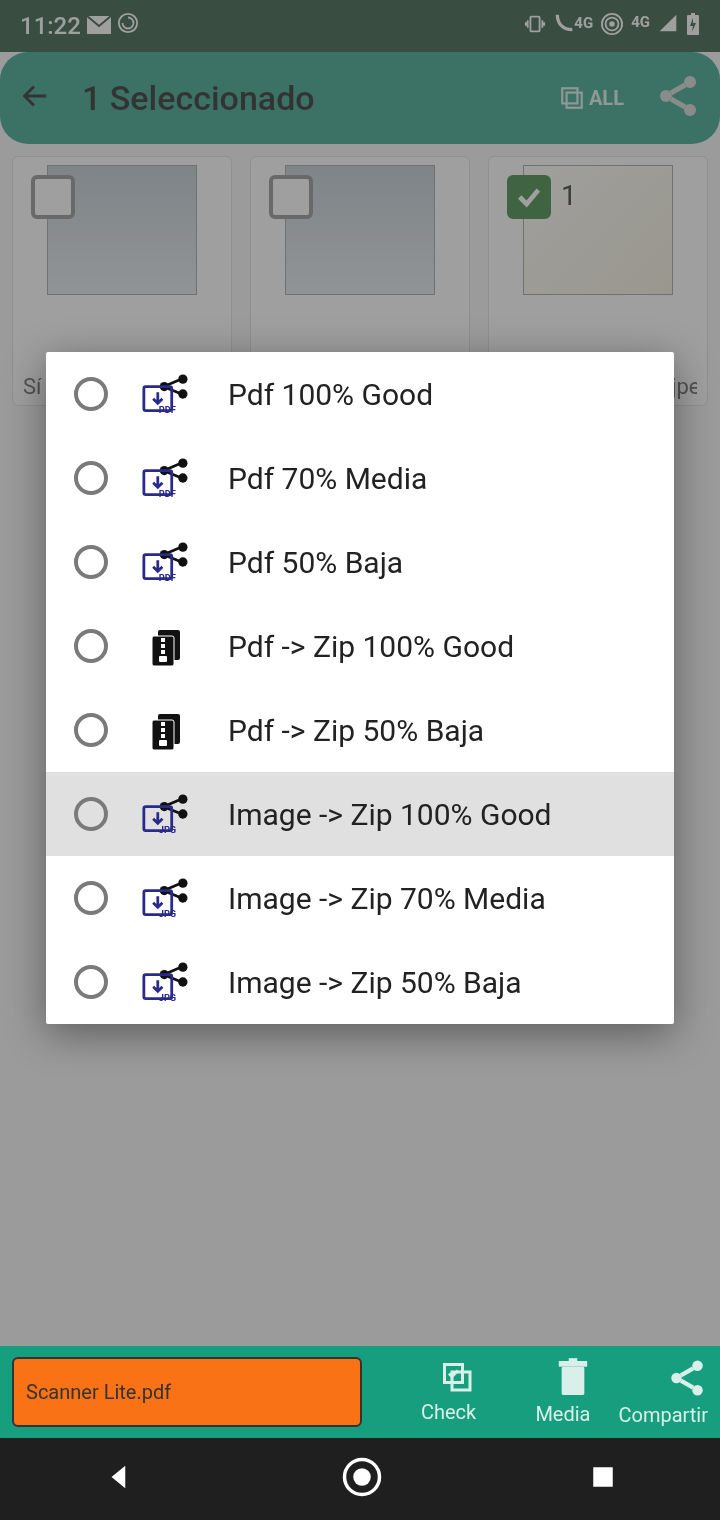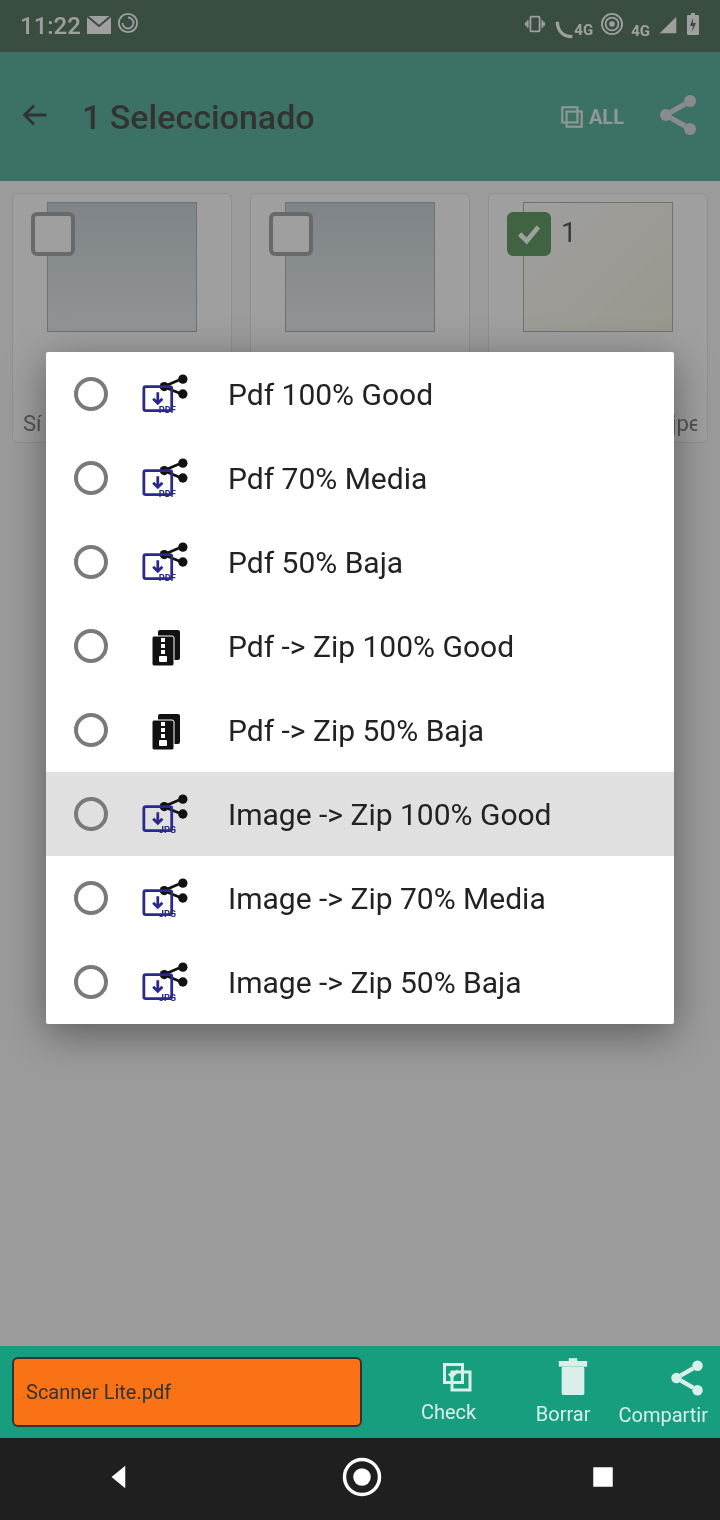"4G" .status-right { align-items: flex-end -> flex-start }
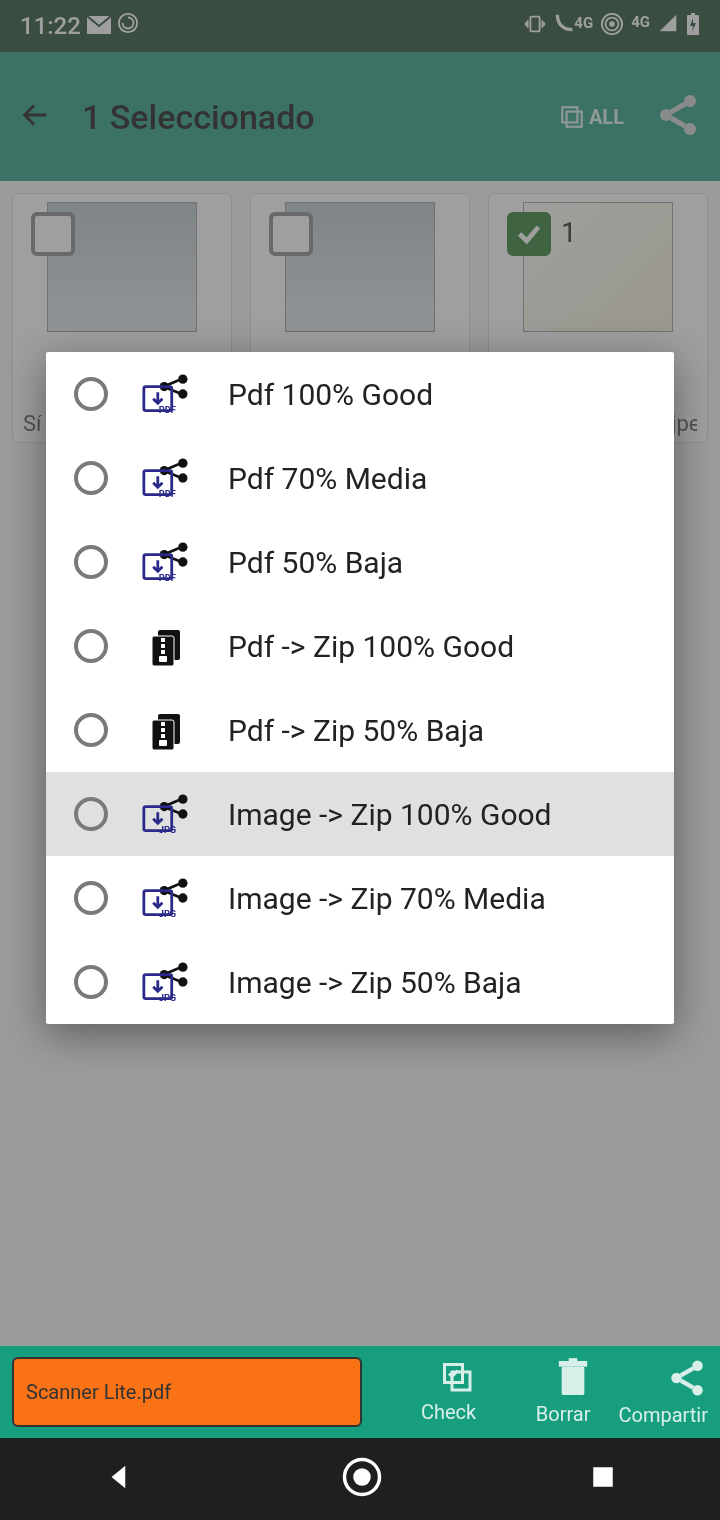"1 Seleccionado" .app-bar { border-radius: none -> 28px; height: 129px -> 92px }
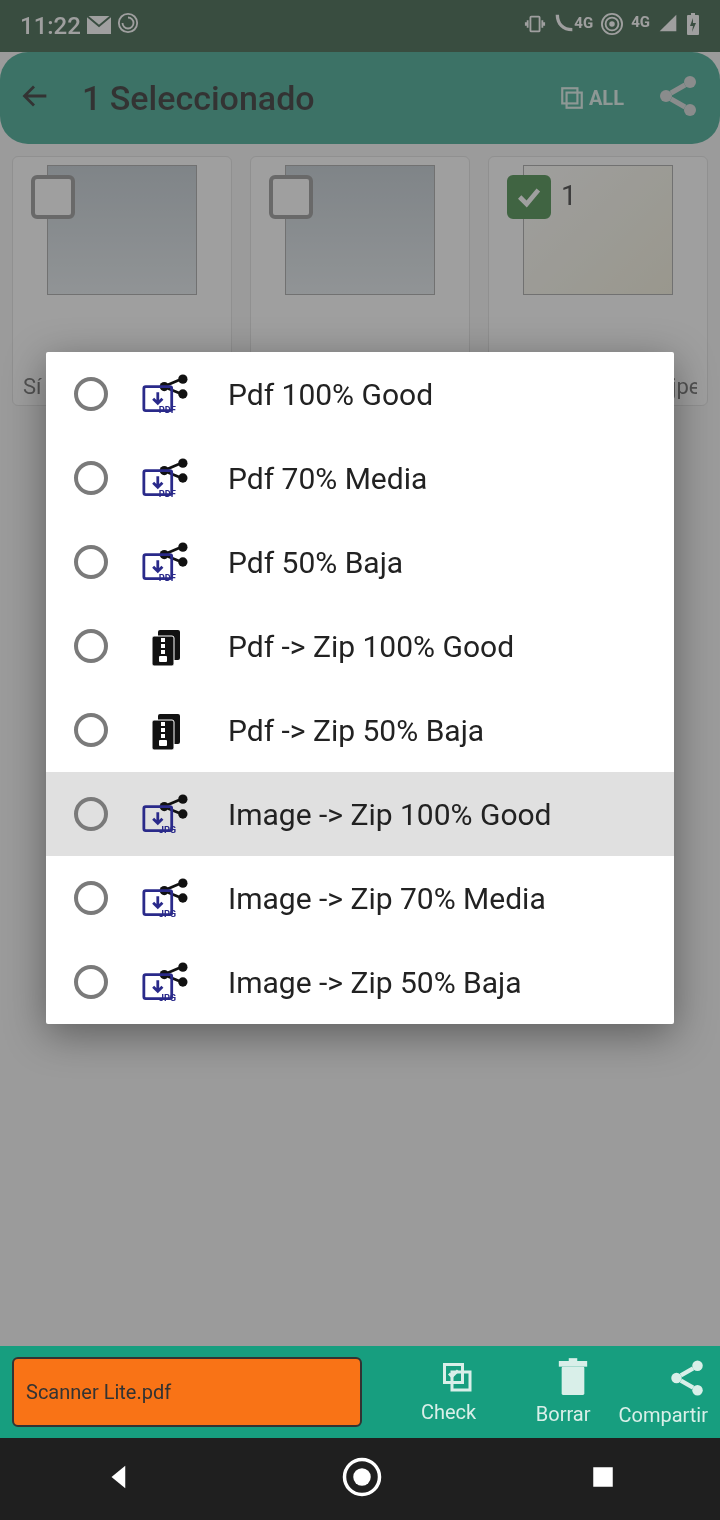"Borrar" span { text: Borrar -> Media }
